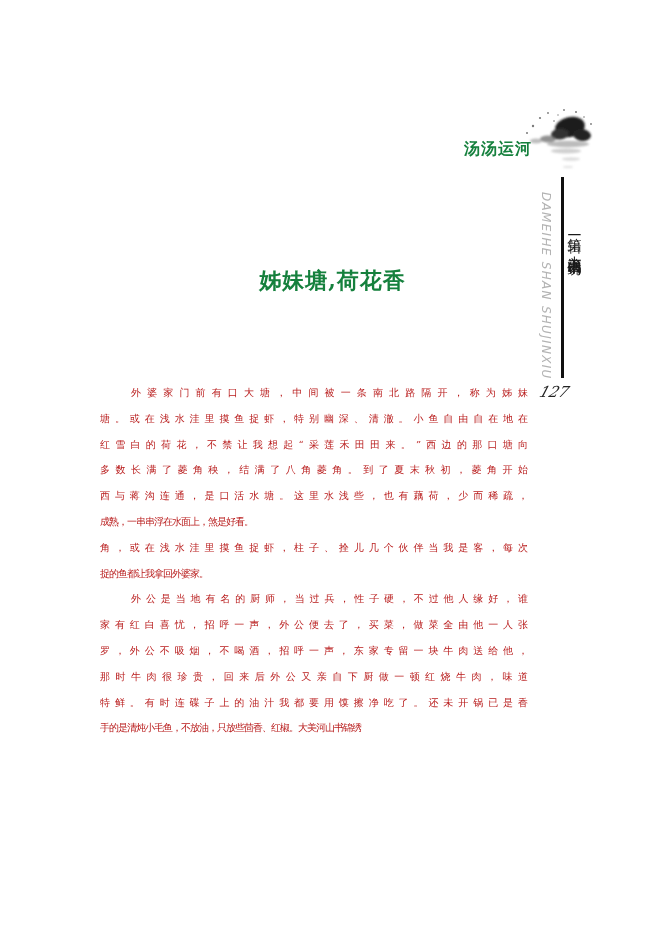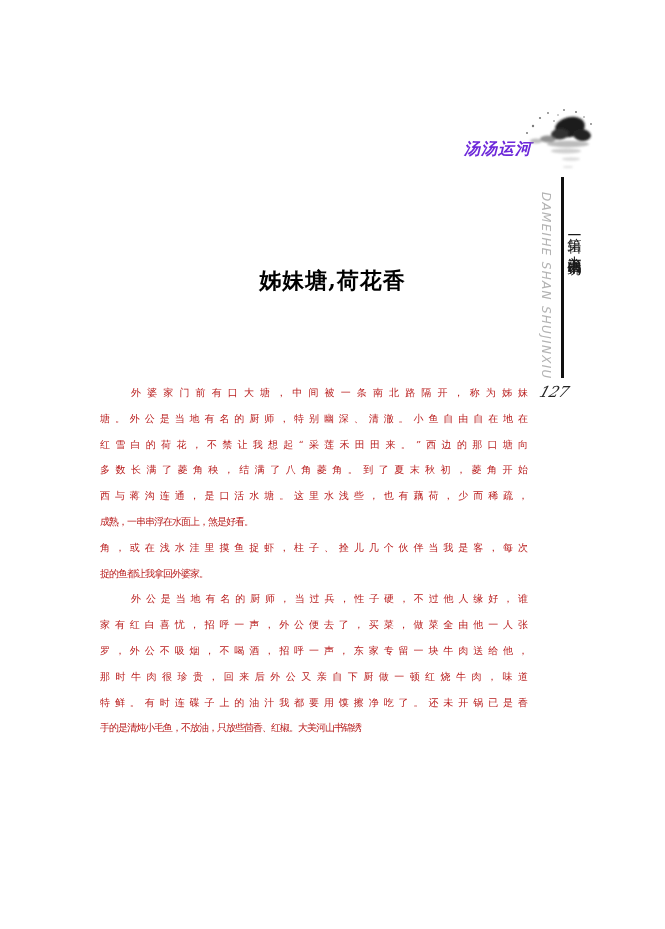"汤汤运河" .header-title { color: #6d28d9 -> #15803d; font-style: italic -> none }
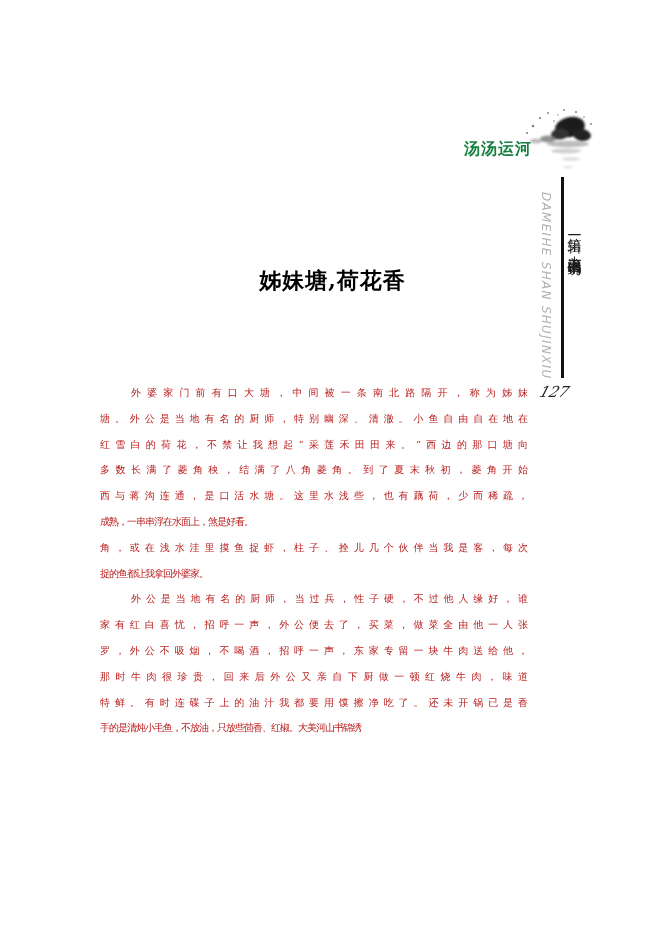"姊妹塘,荷花香" .title { color: #000000 -> #15803d }
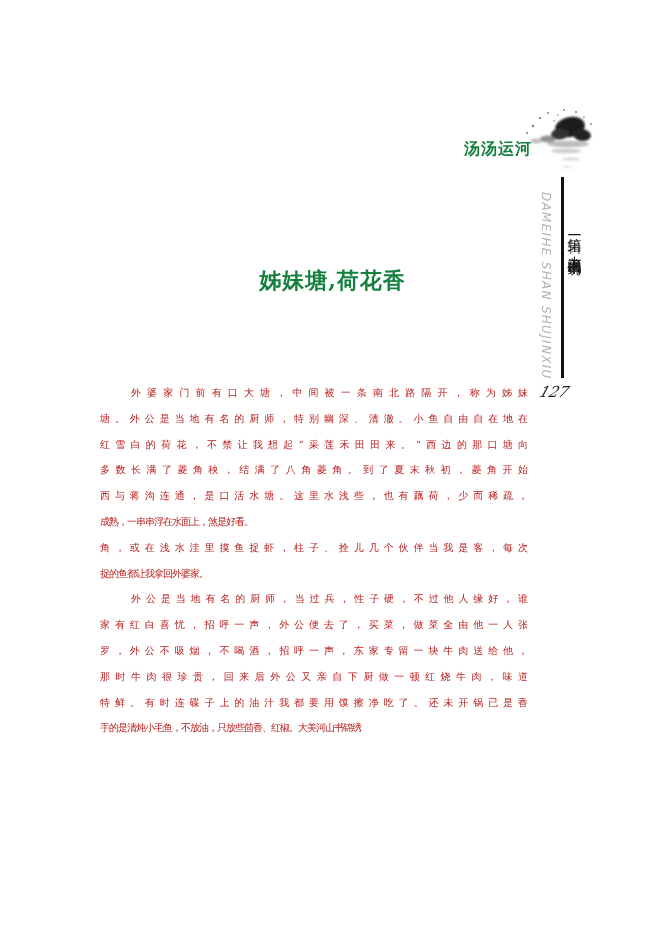"塘。外公是当地有名的厨师，特别幽深、清澈。小鱼自由自在地在" div.line { text: 外公是当地有名的厨师 -> 或在浅水洼里摸鱼捉虾 }
